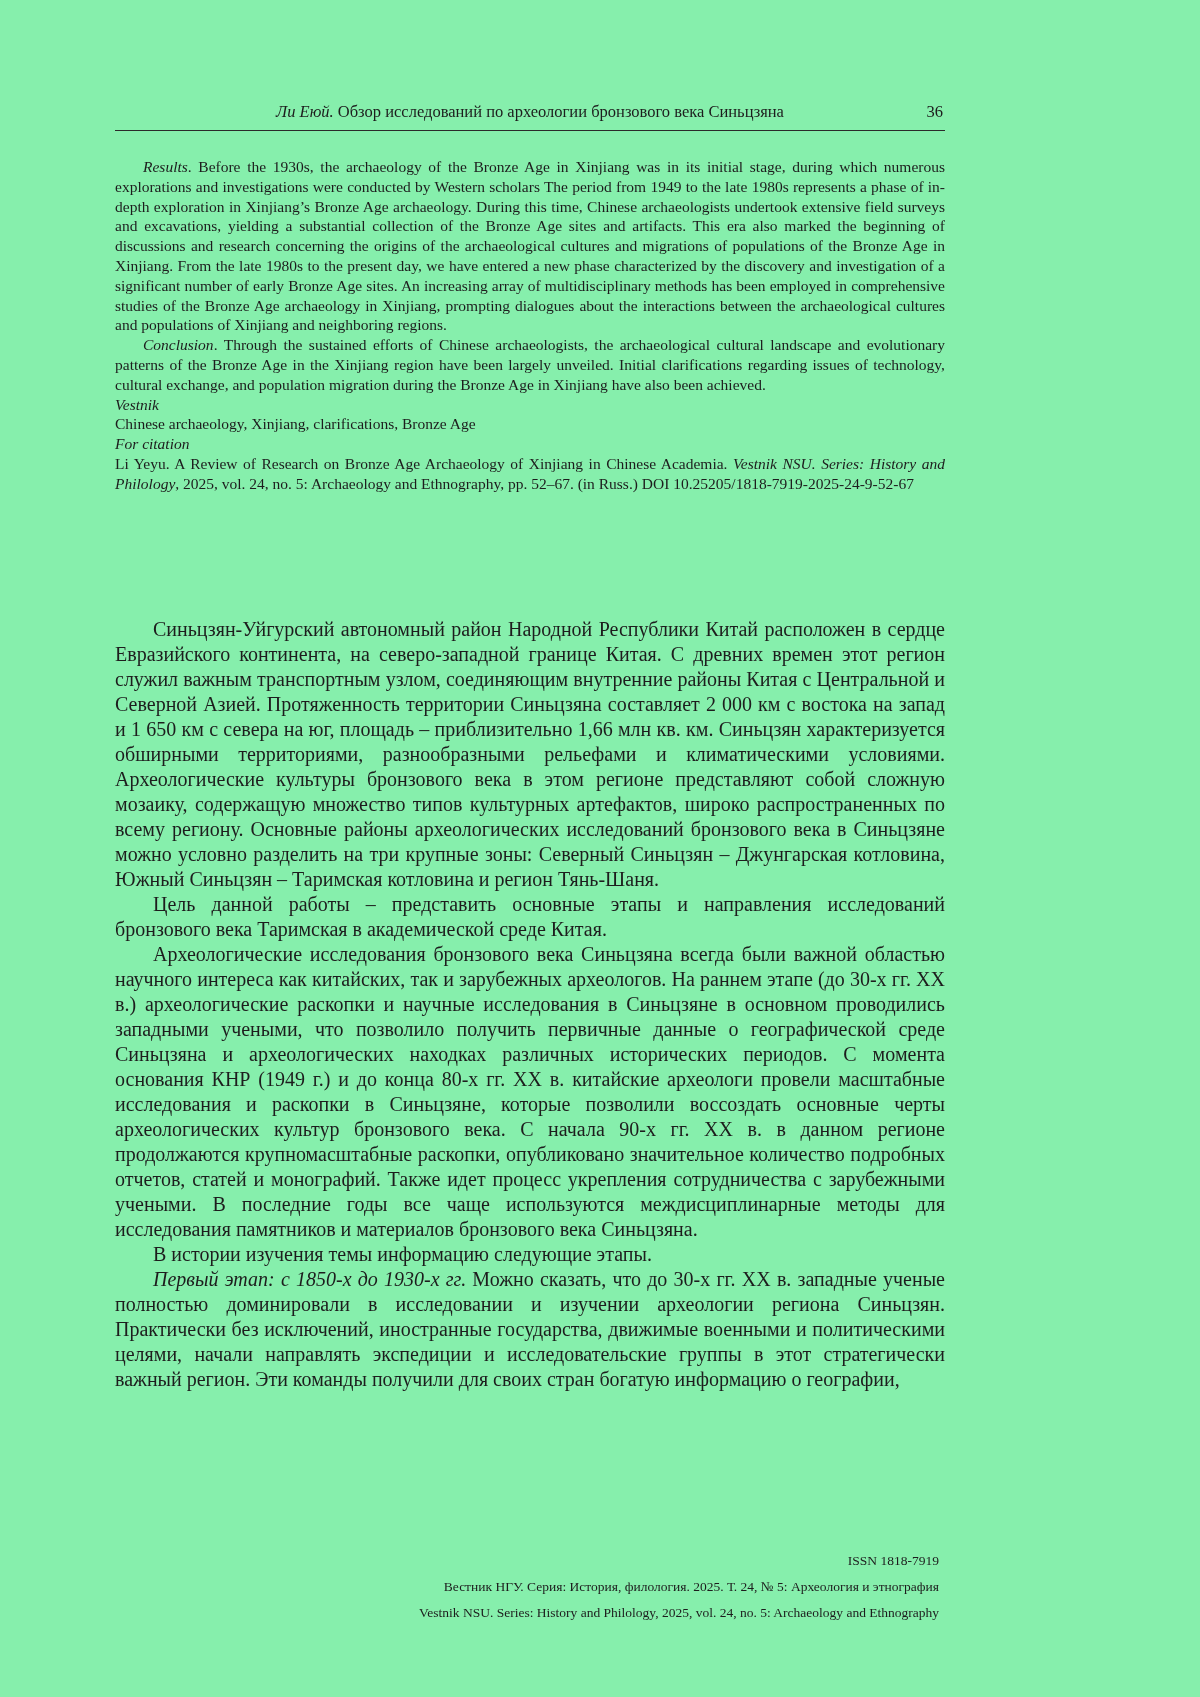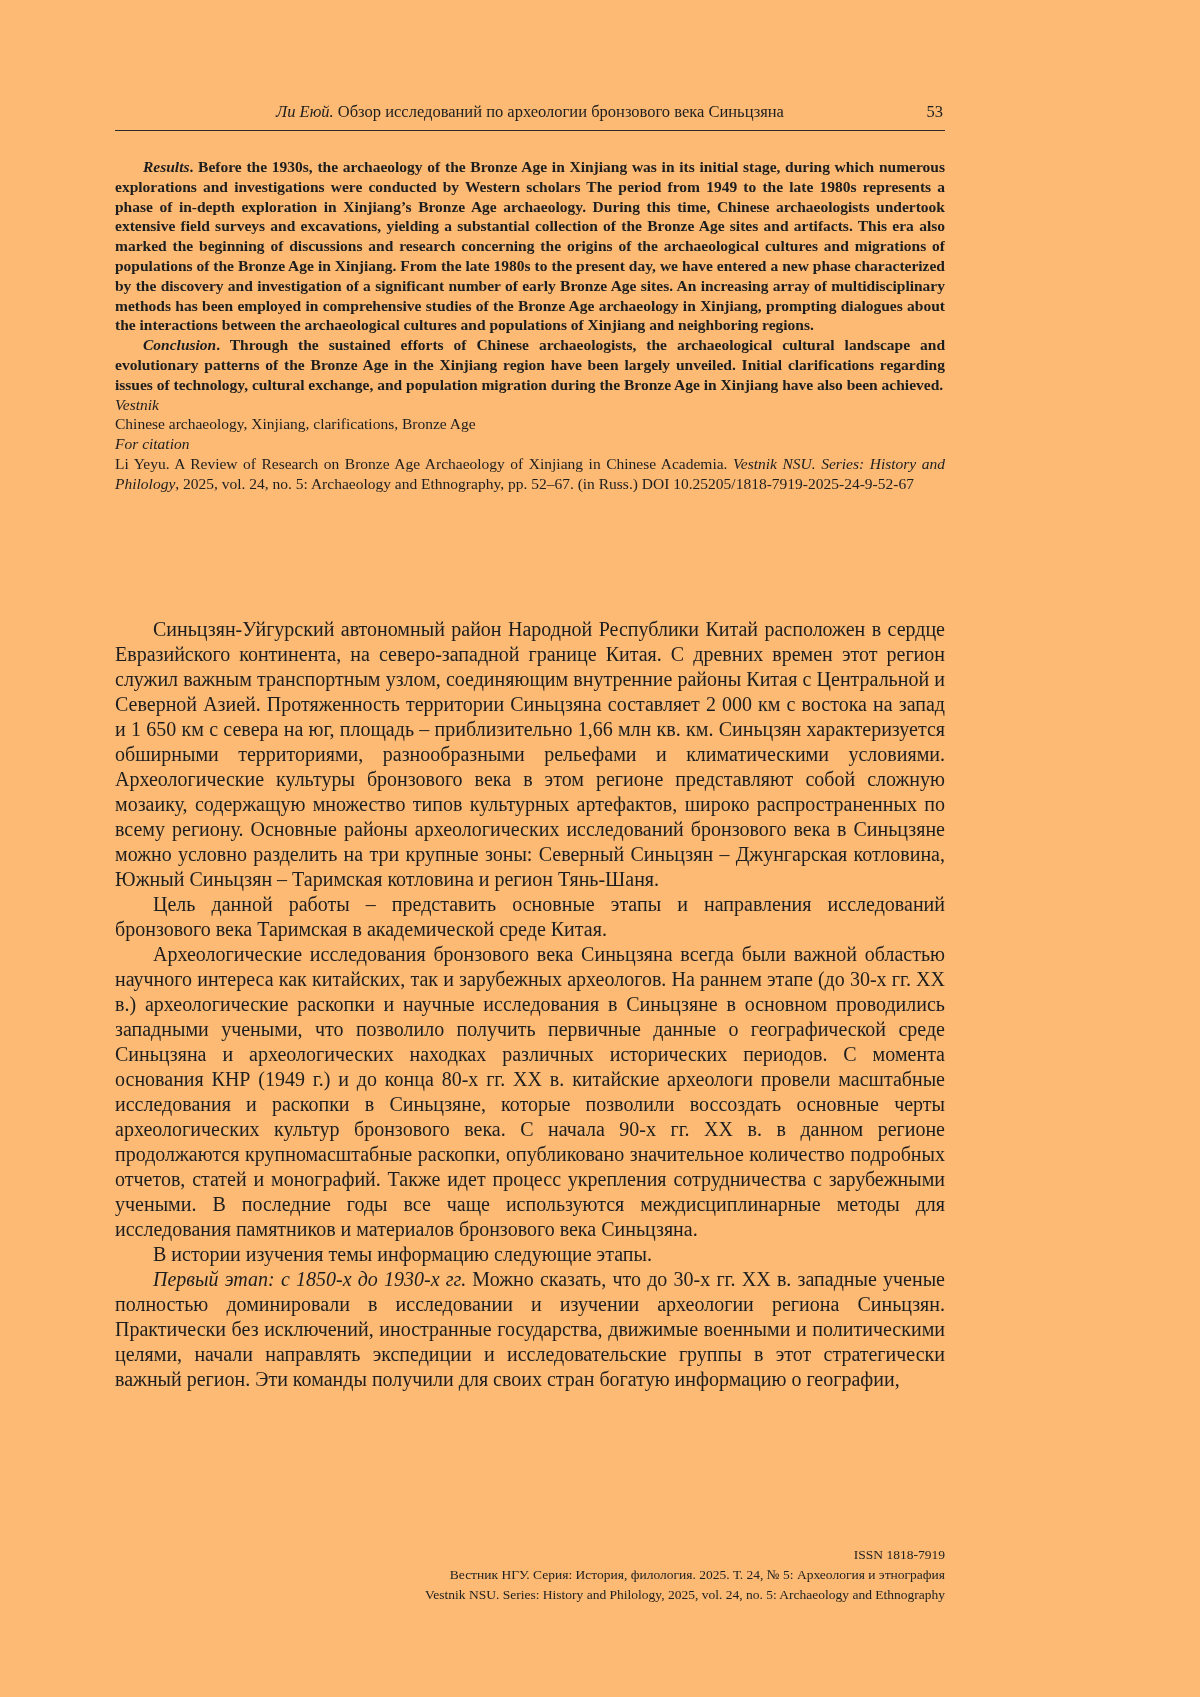"Ли Еюй. Обзор исследований по" .page { background: #fdba74 -> #86efac }
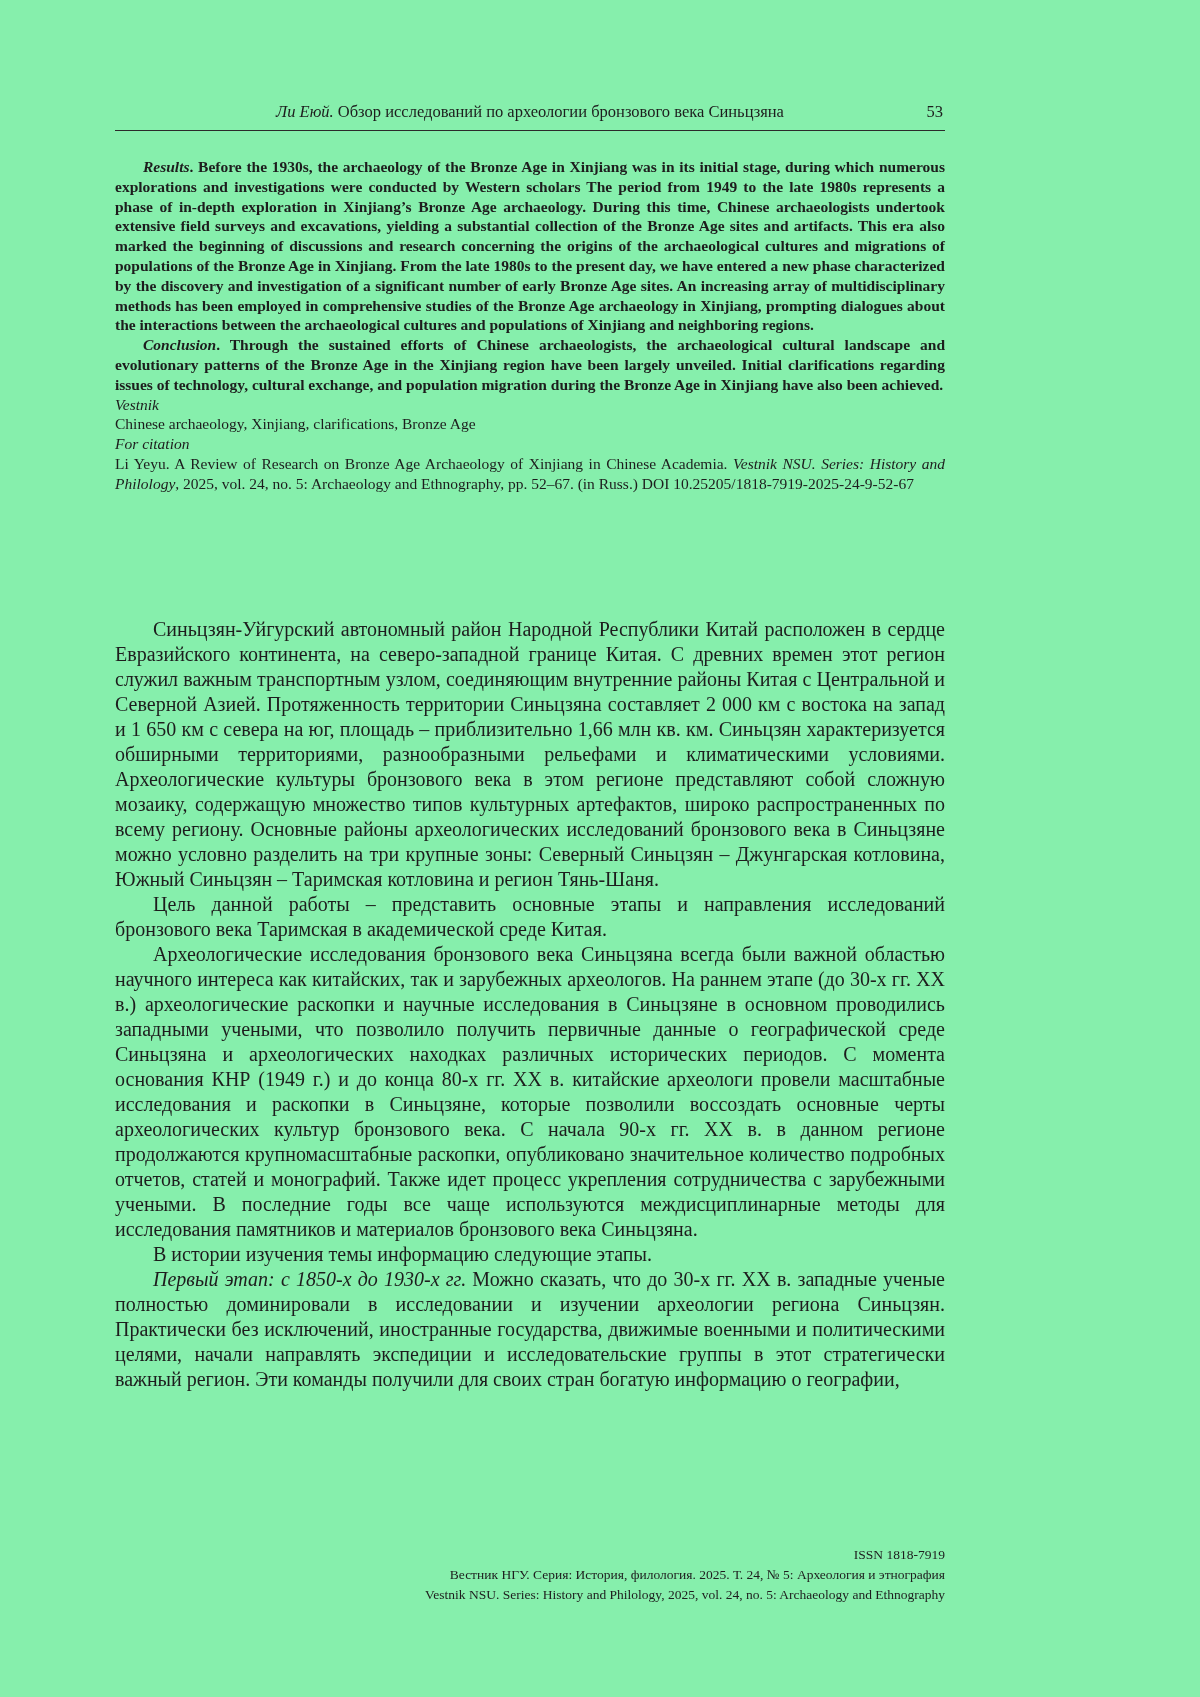"53" span.page-number { text: 53 -> 36 }
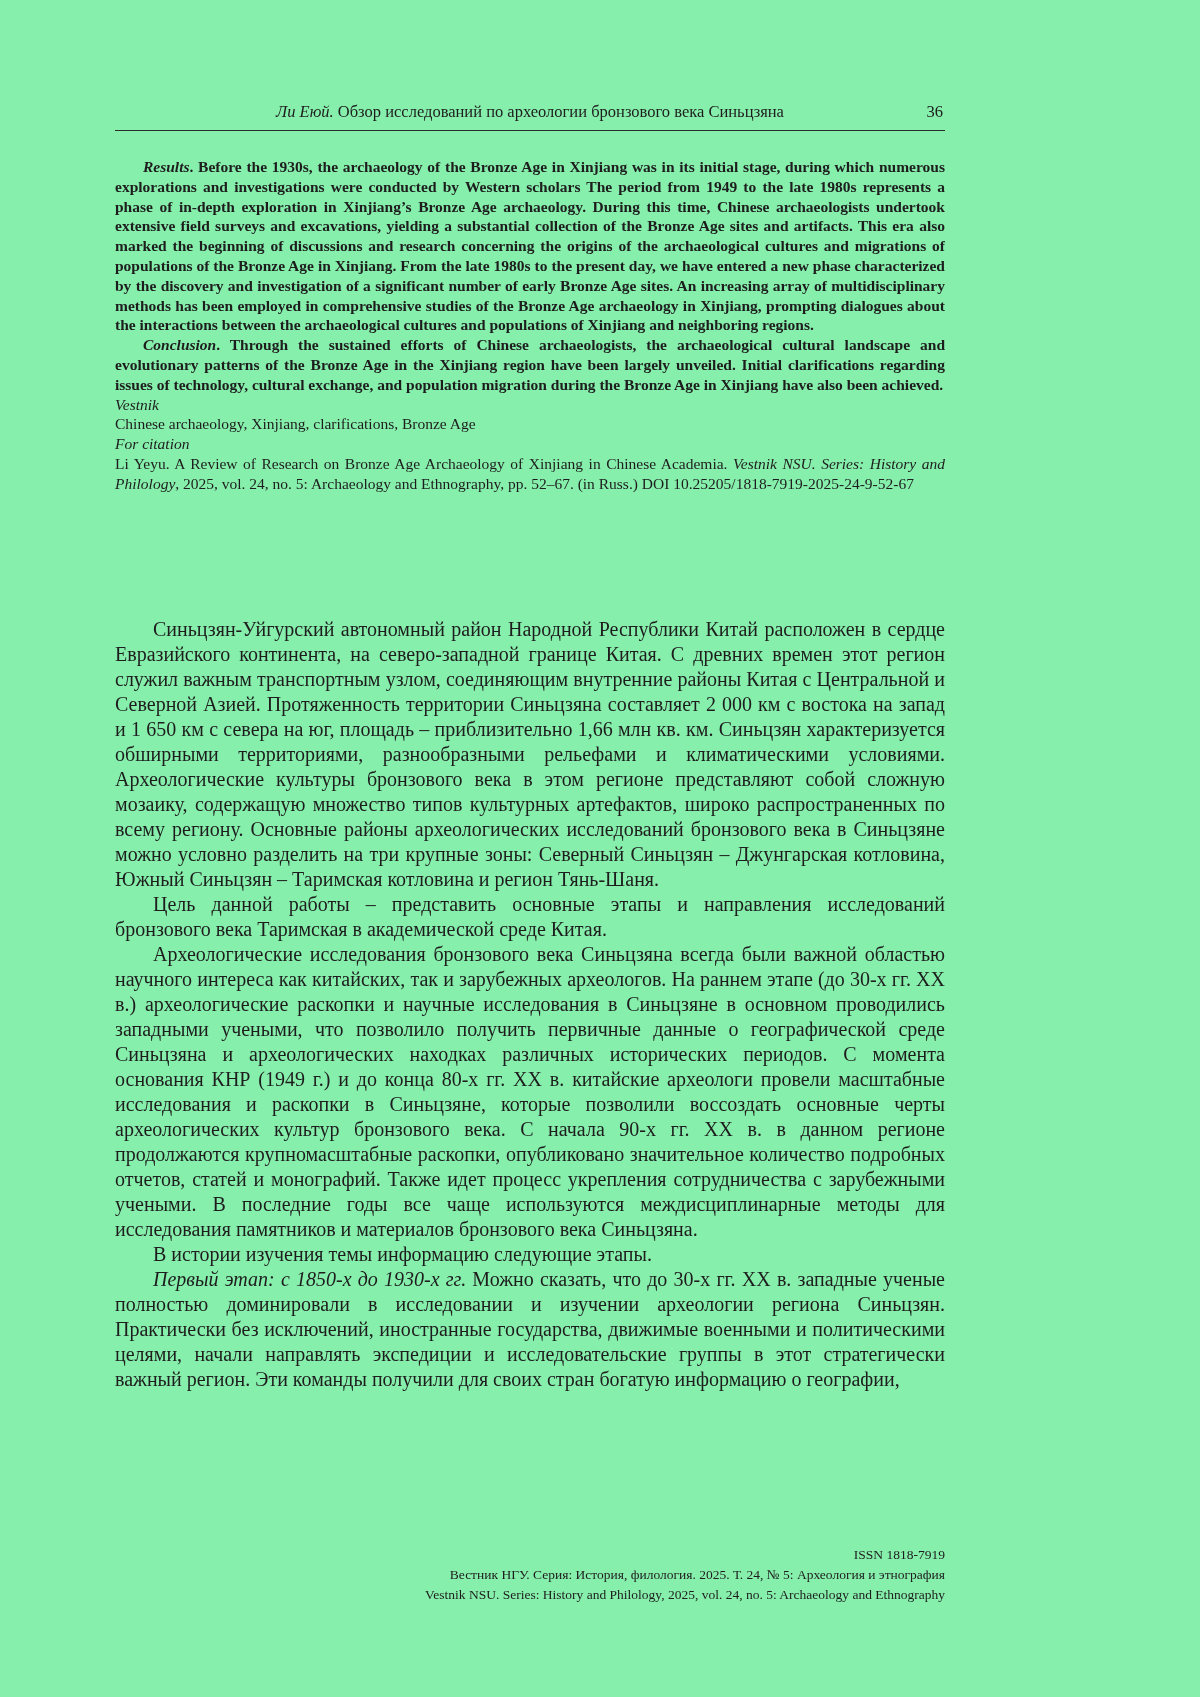"Results. Before the 1930s, the" .ab-para { font-weight: bold -> none }
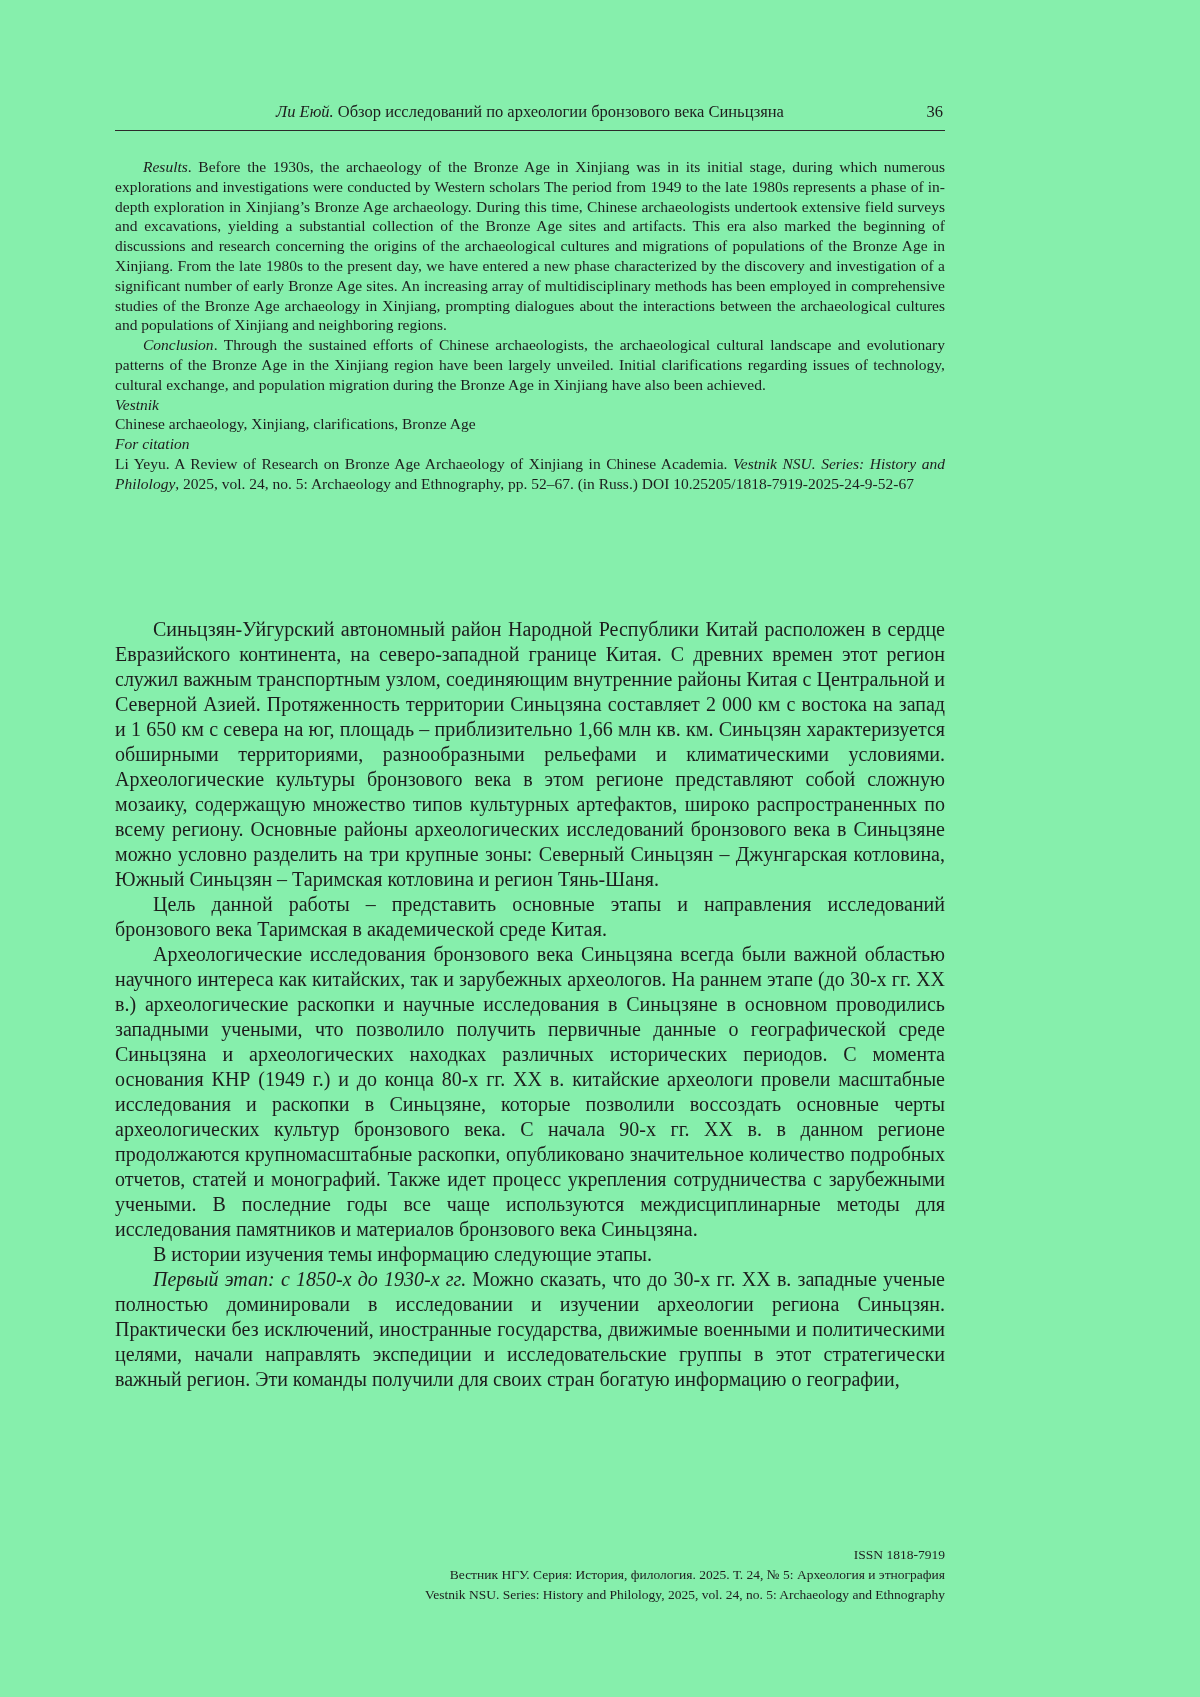"ISSN 1818-7919" .footer div { margin: 0 -> 6px }
